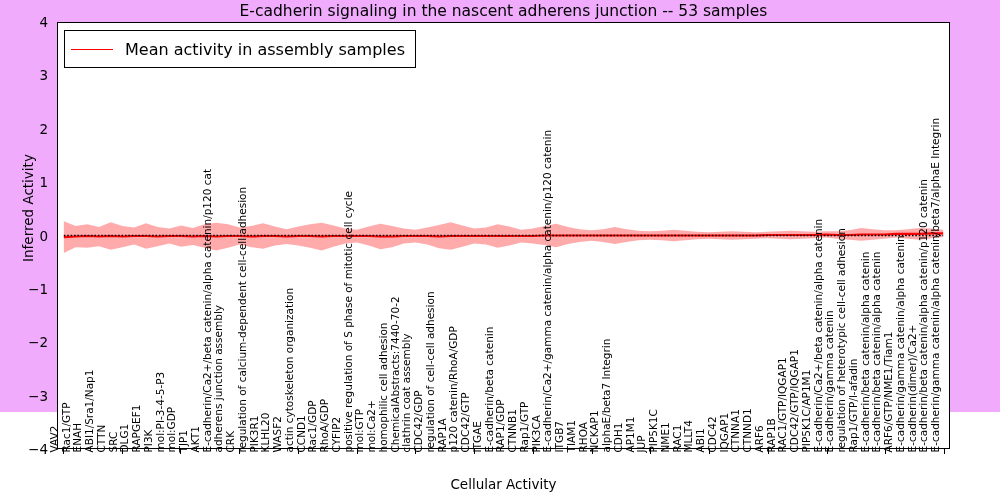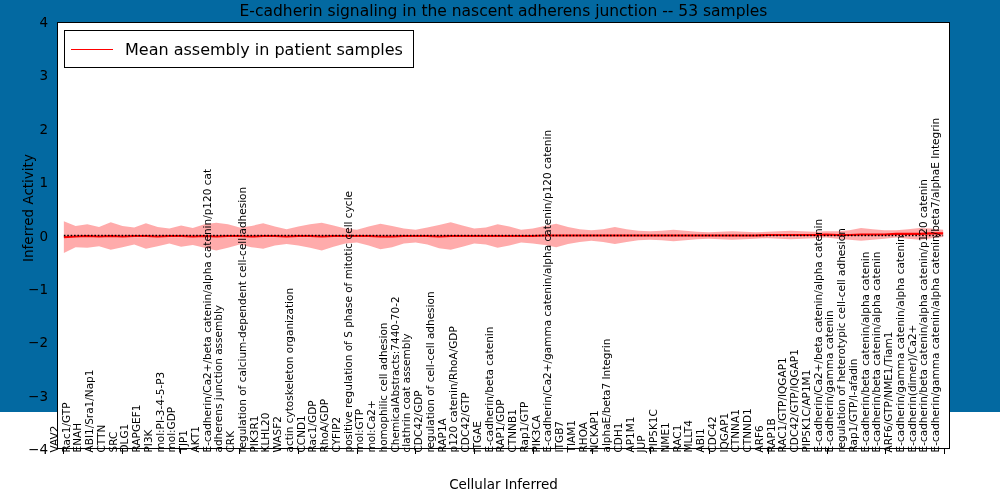"E-cadherin signaling in the nascent" #figure { background: #0369a1 -> #f0abfc }
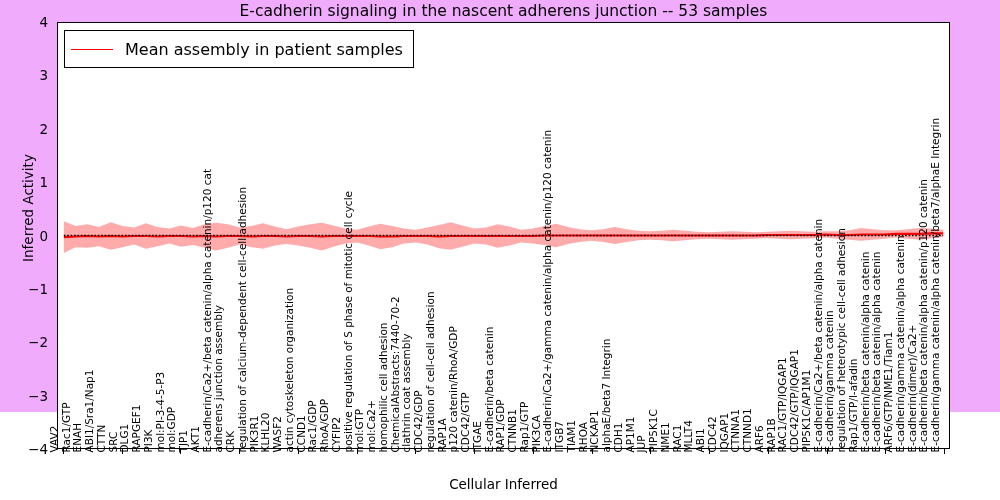"Mean assembly in patient samples" span.legend-text { text: assembly in patient -> activity in assembly }
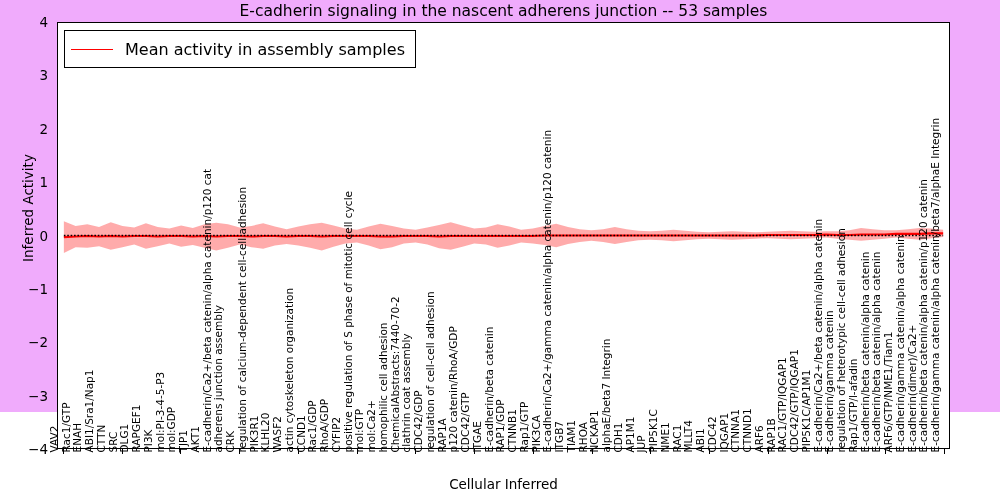"Cellular Inferred" div { text: Inferred -> Activity }
